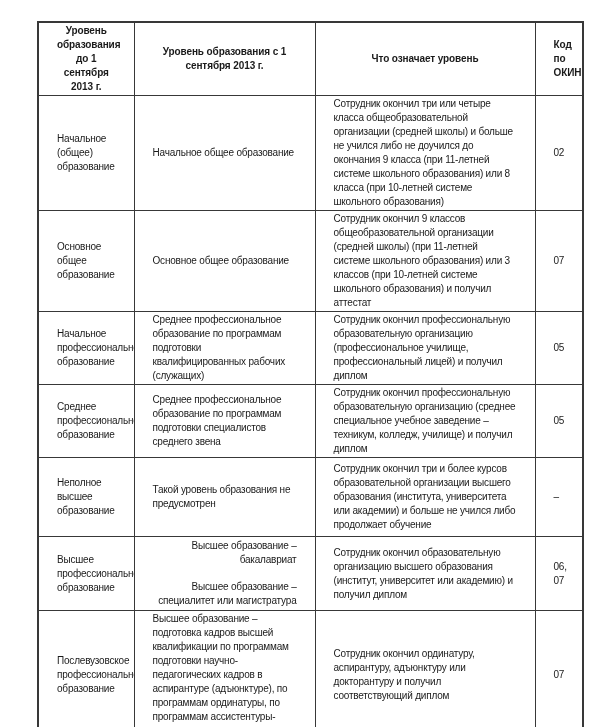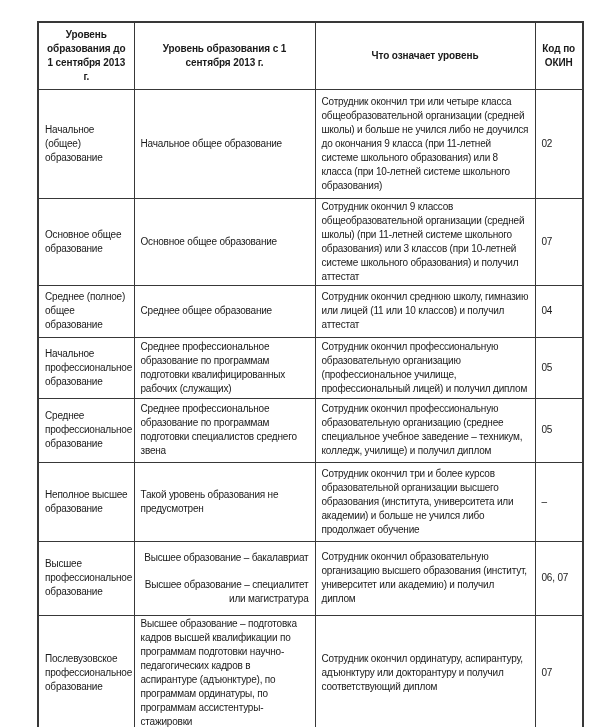"Уровень образования до 1 сентября" table.edu th, table.edu td { padding: 1px 6px -> 1px 18px }
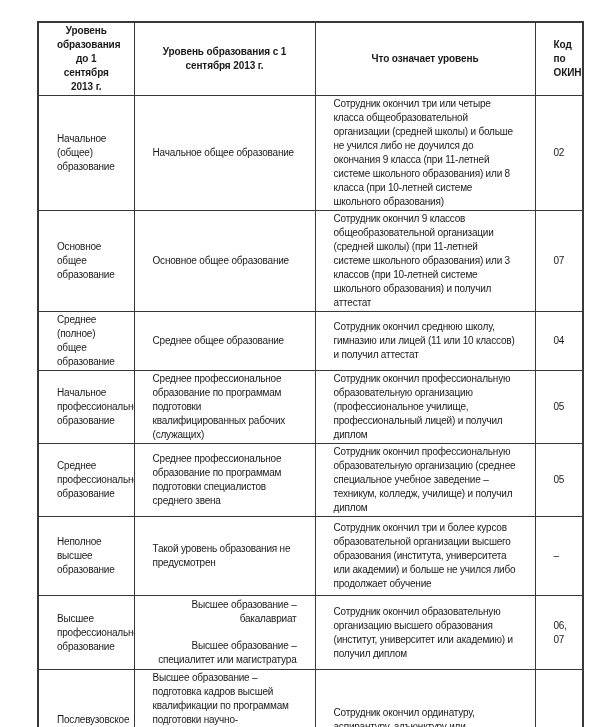"Среднее (полное) общее образование" tr.r3 { html: <tr> <td>Среднее (полное) общее образование</td> <td>Среднее общее образование</td> <td>Сотрудник окончил среднюю школу, гимназию или лицей (11 или 10 классов) и получил аттестат</td> <td>04</td> </tr> -> none }
